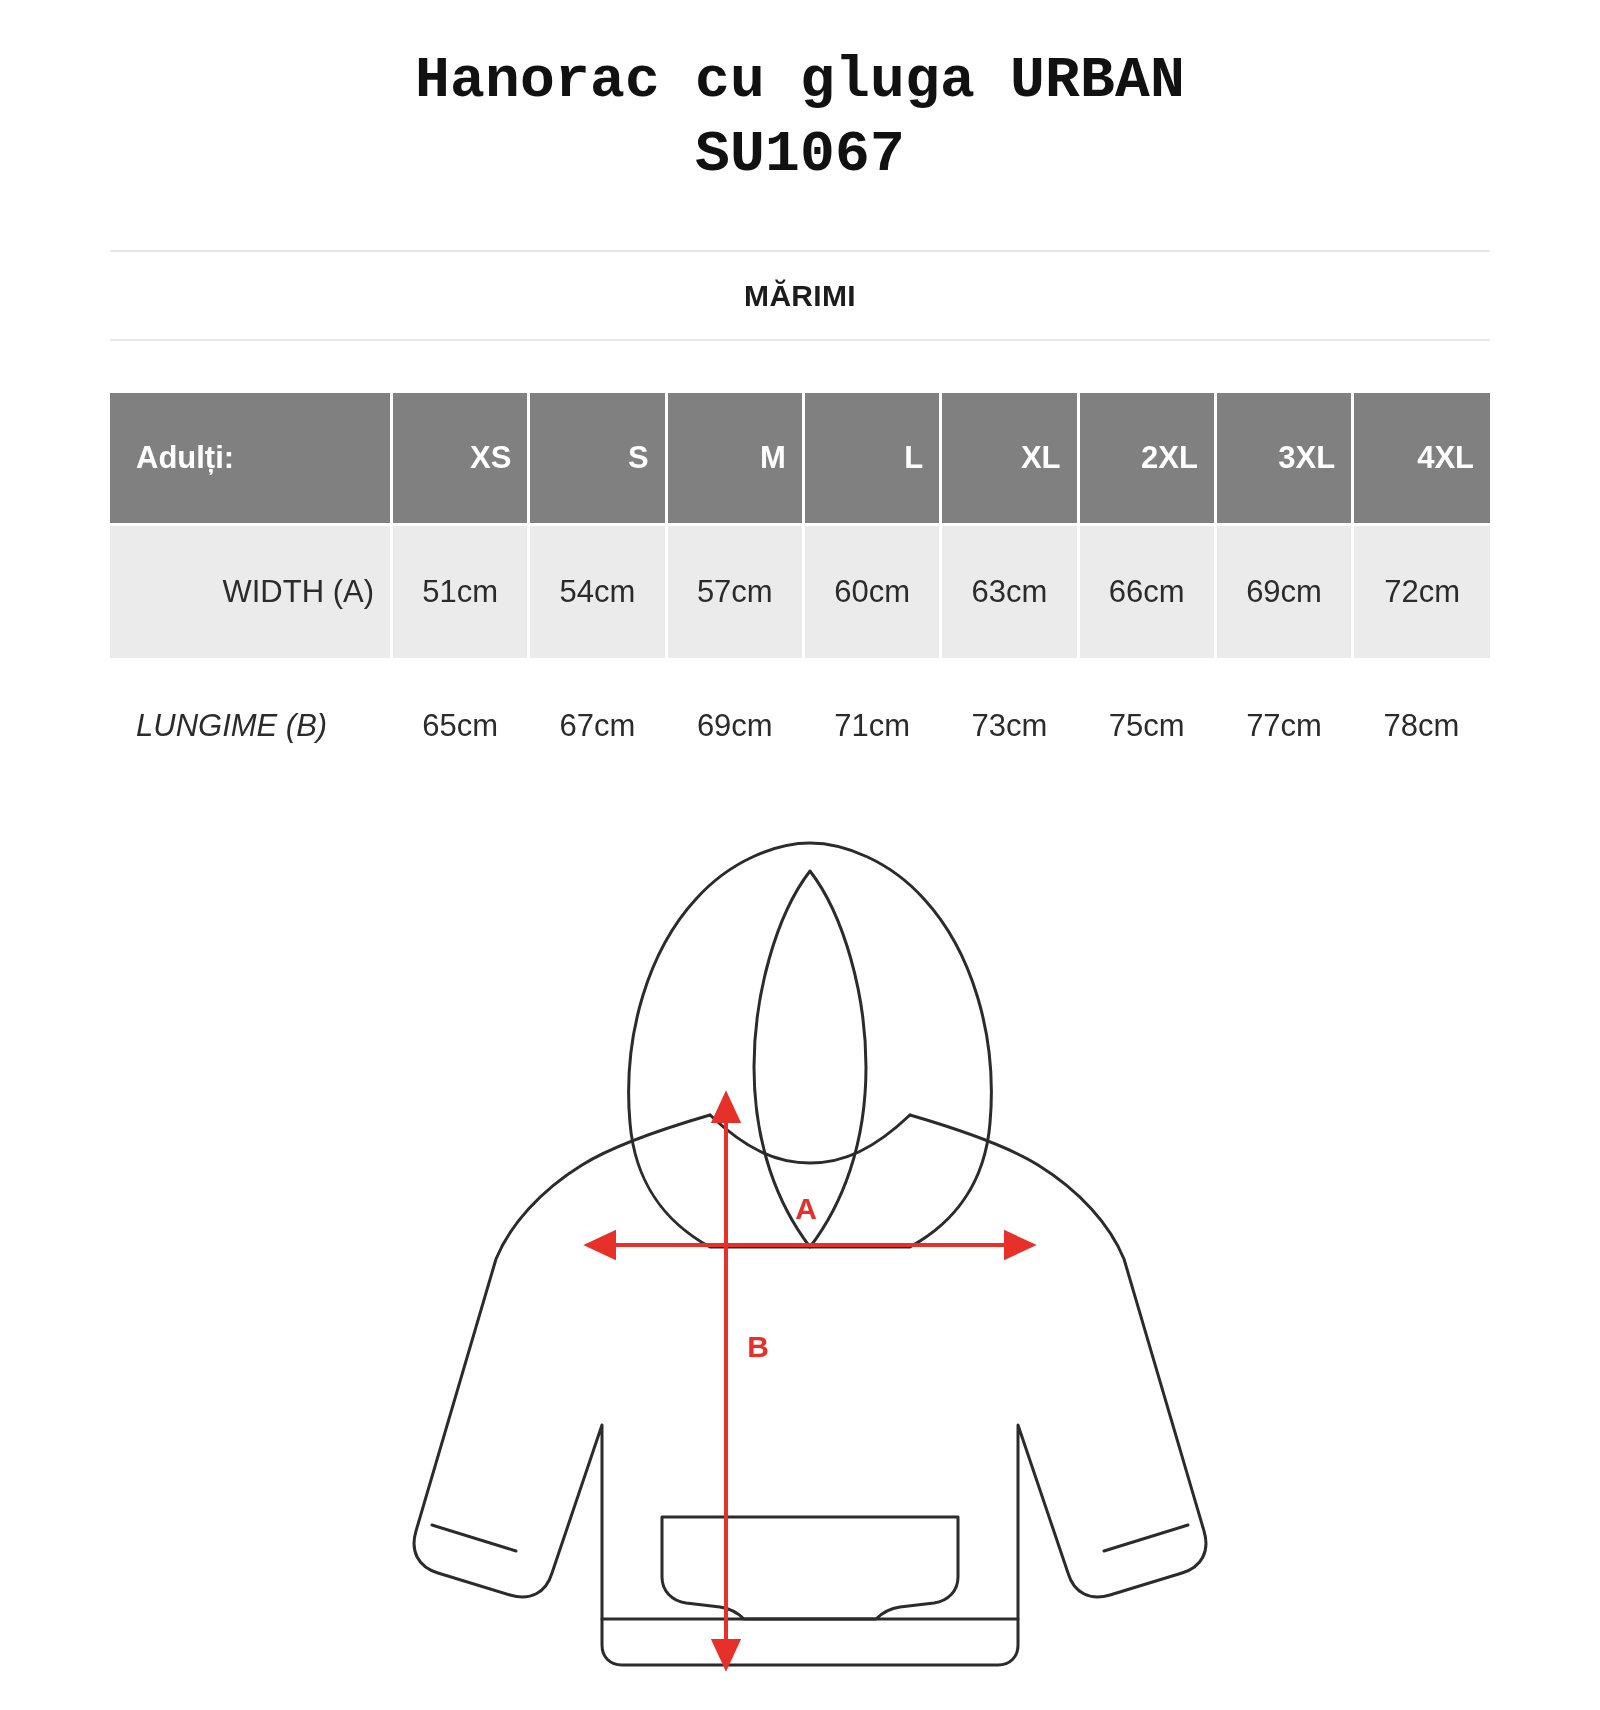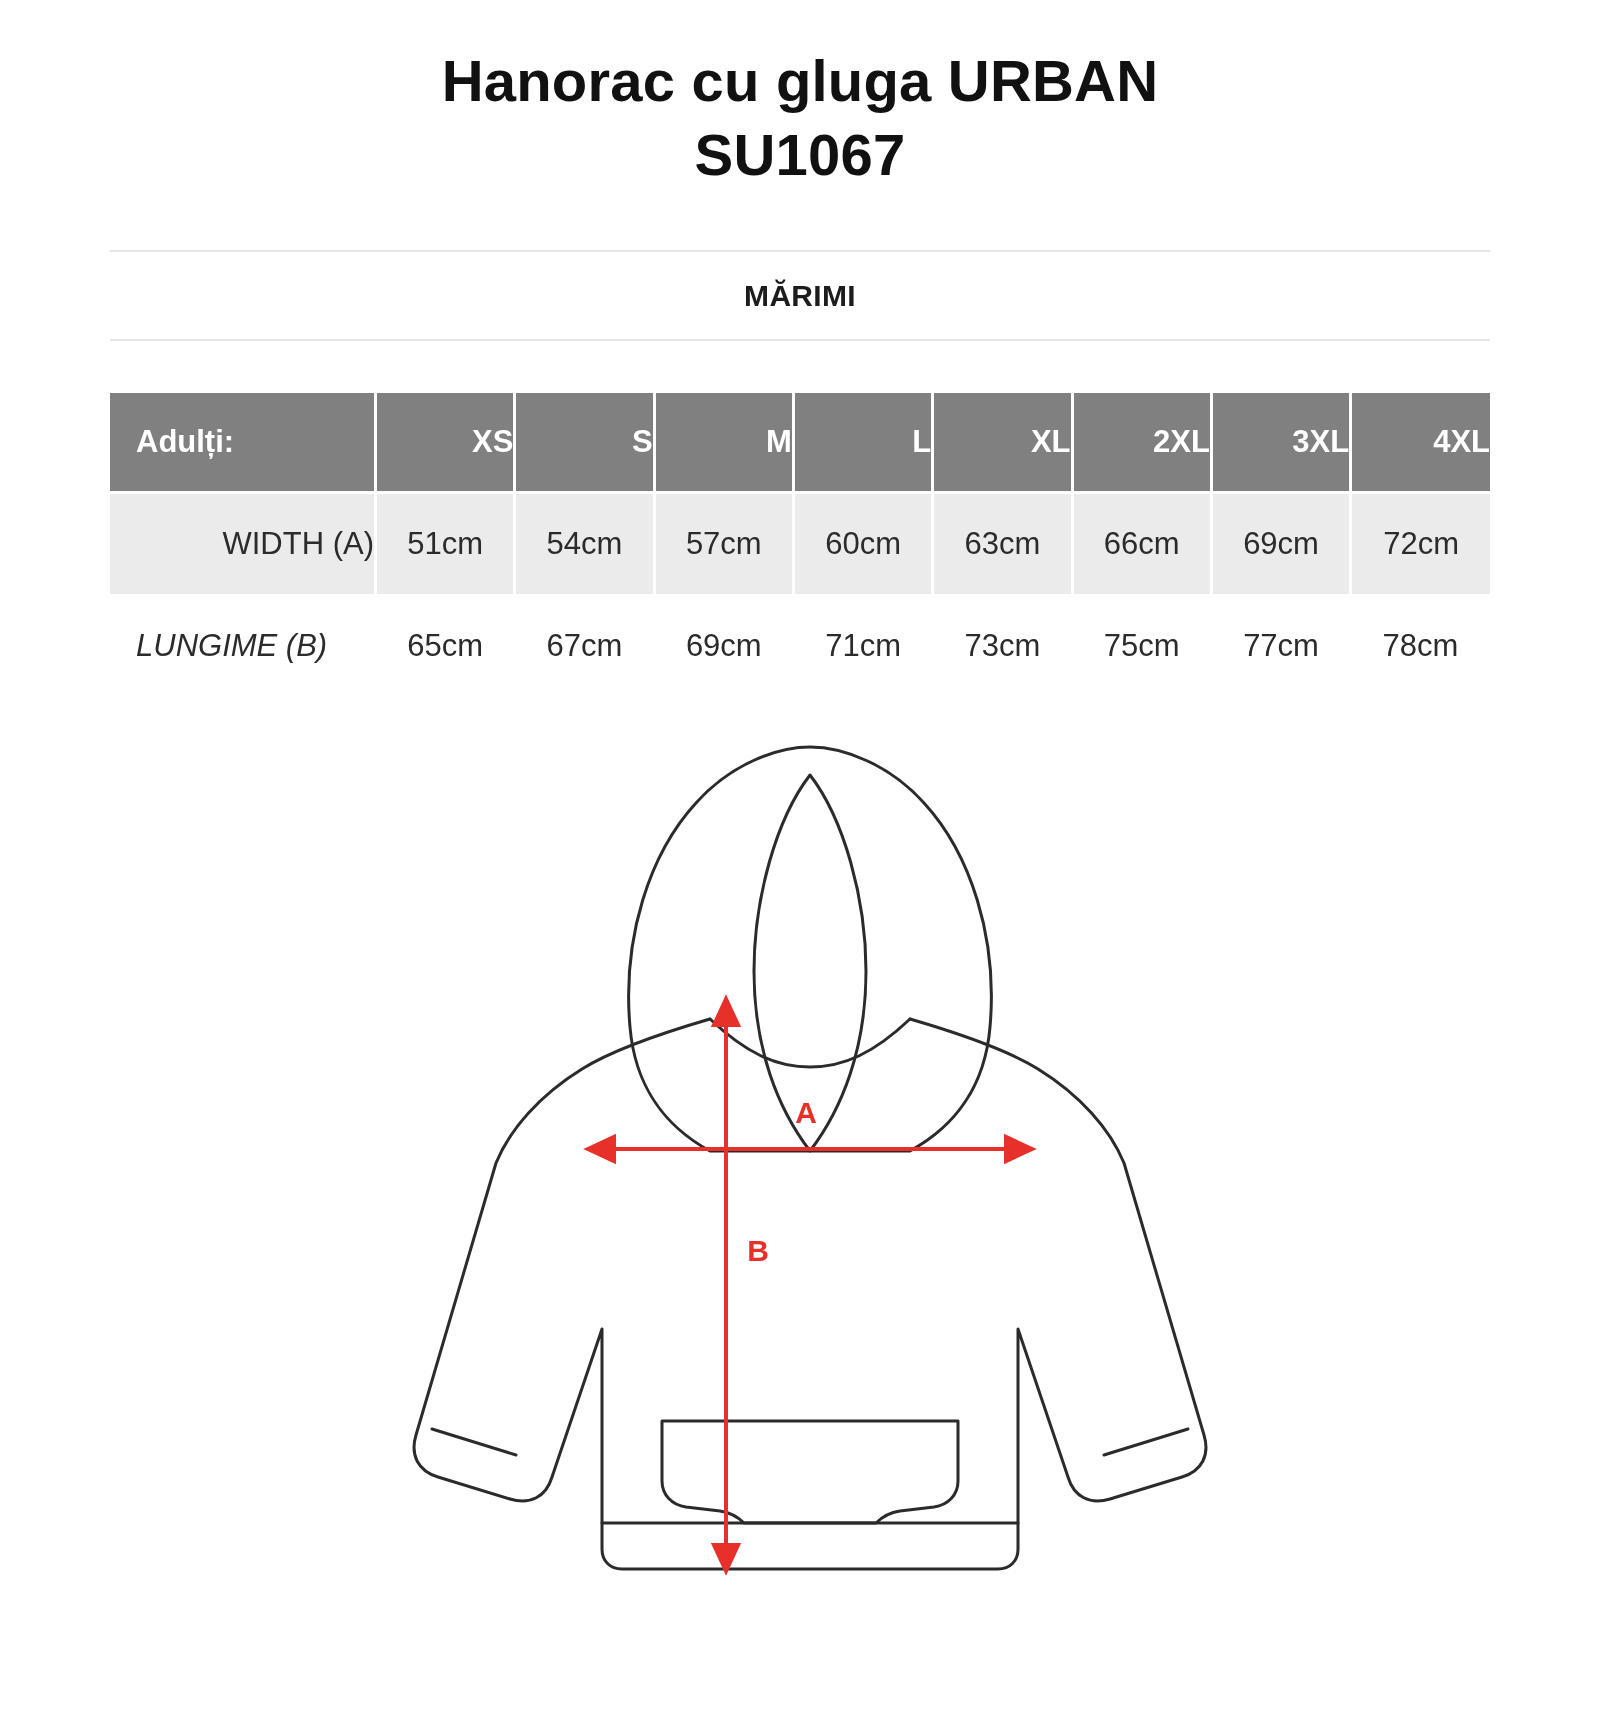"Hanorac cu gluga URBAN" .title { font-family: Liberation Sans, sans-serif -> Liberation Mono, monospace }
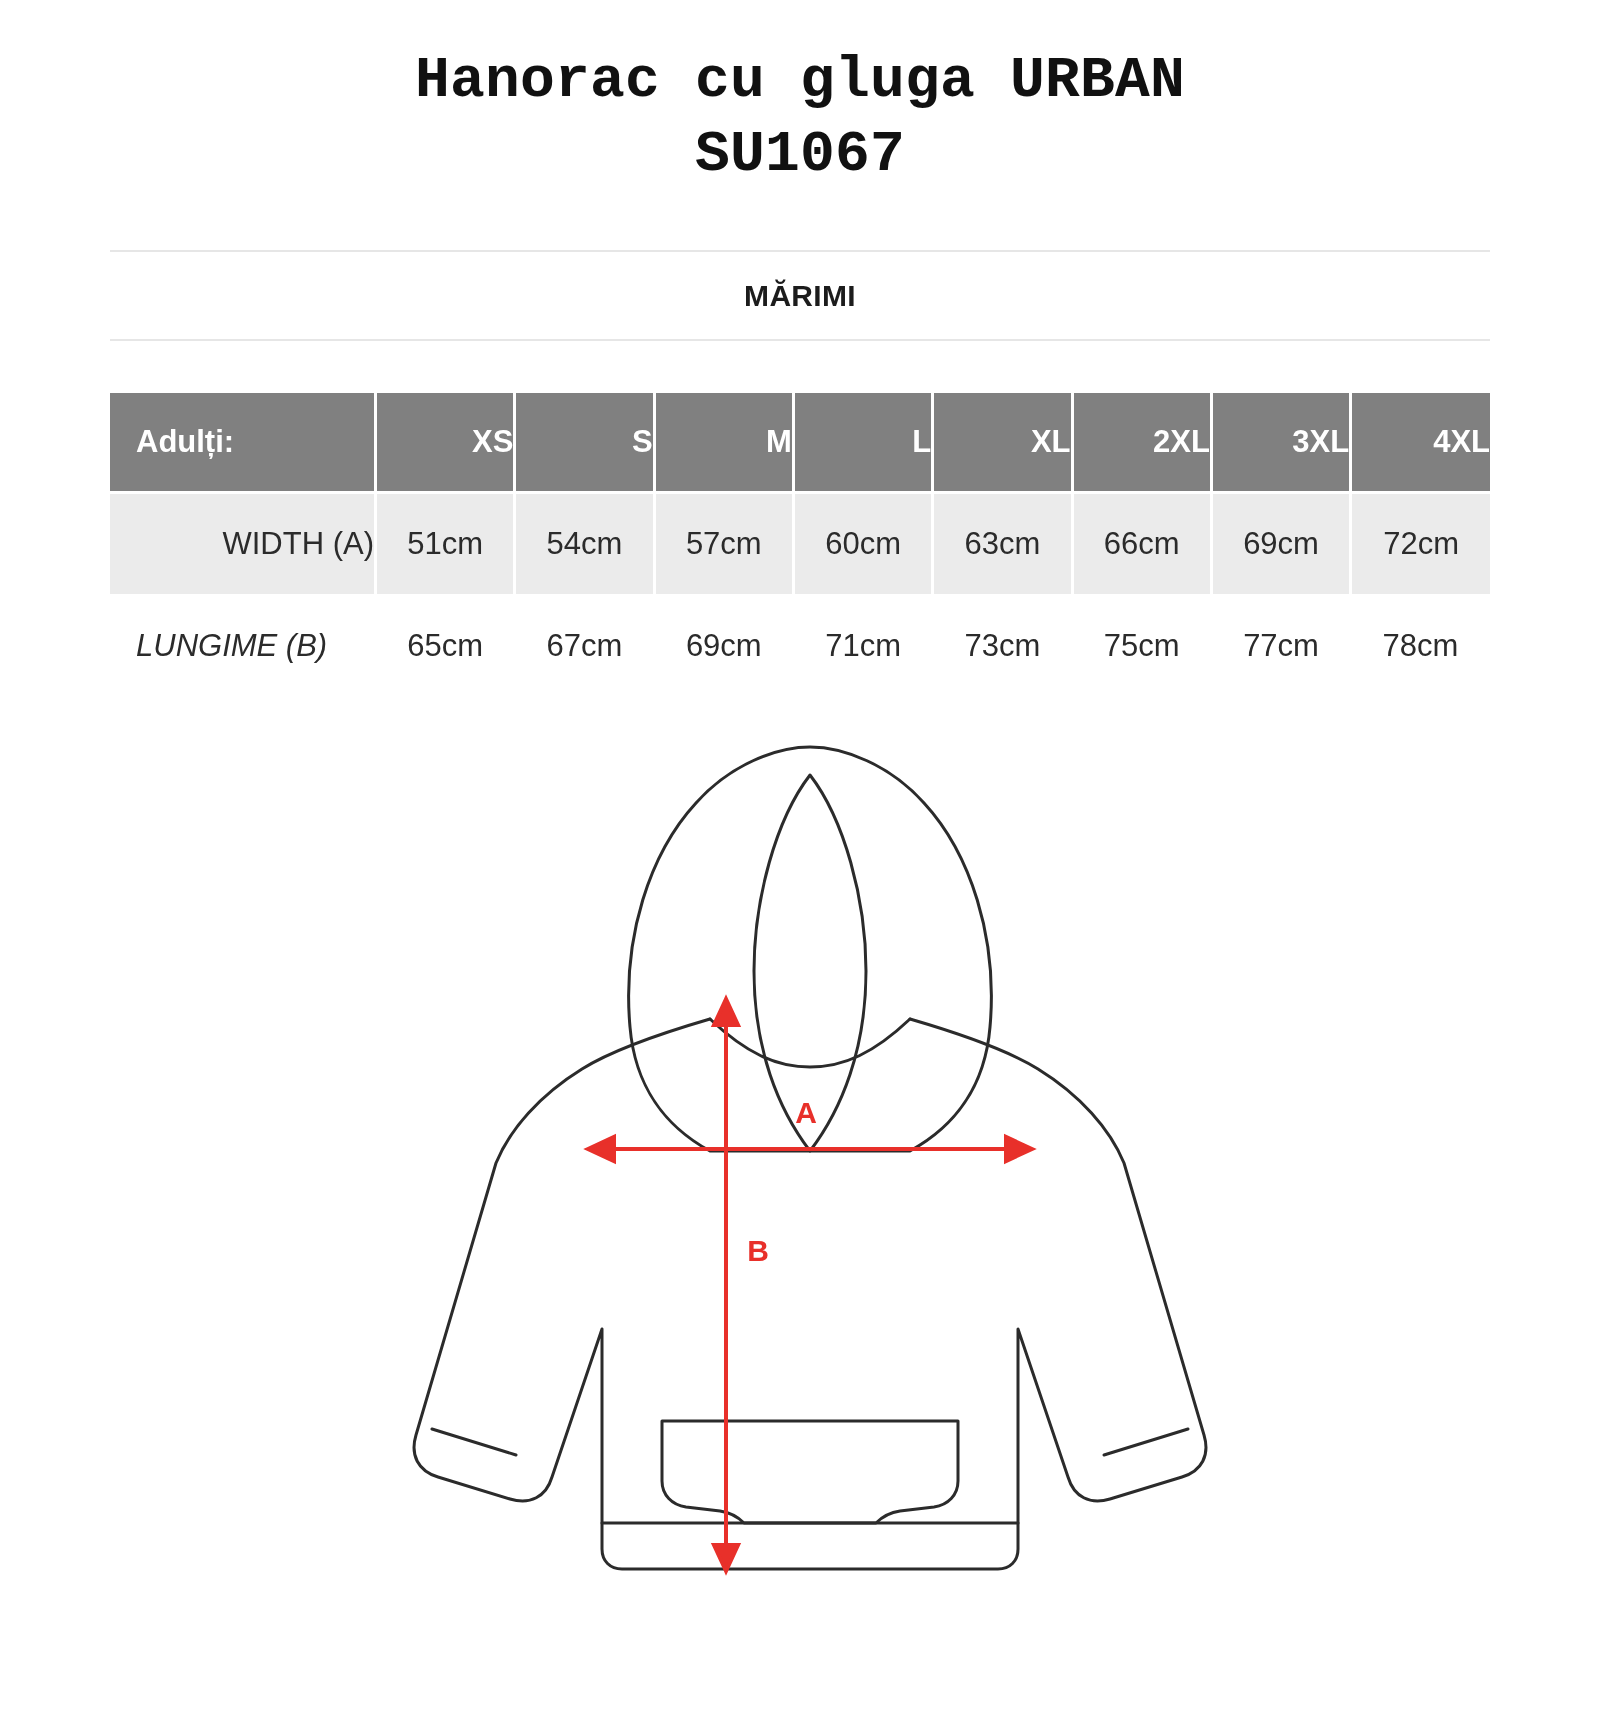"Adulți:" table.size-table td, table.size-table th { padding: 0 -> 16px }
